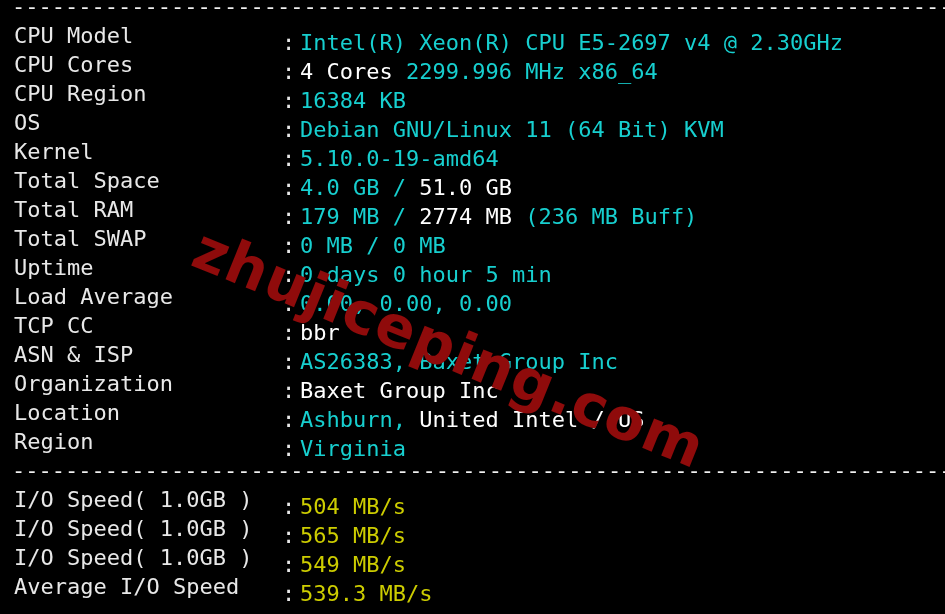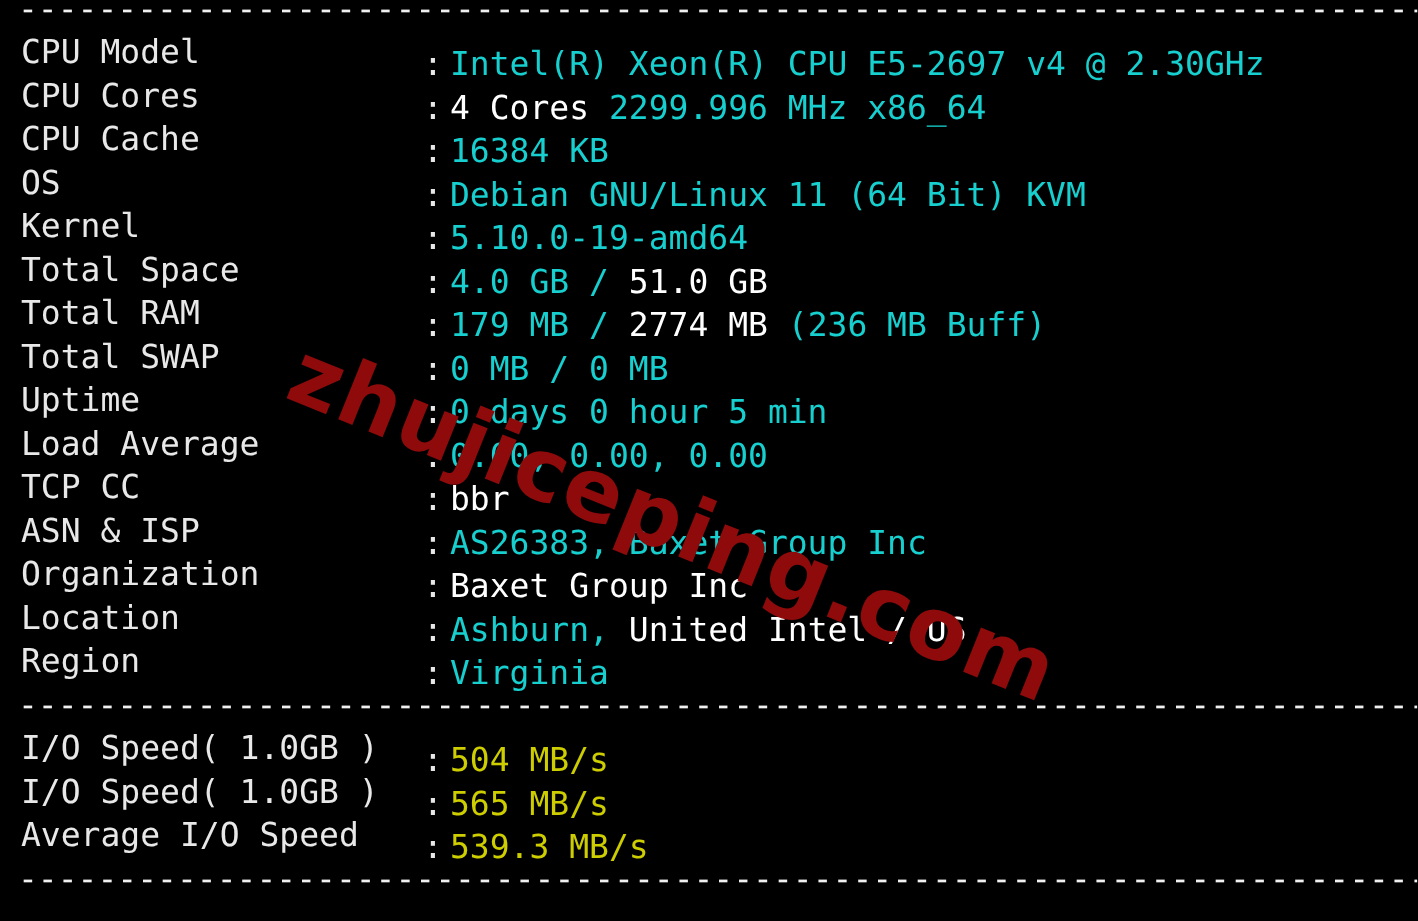"CPU Cache" span.label { text: Cache -> Region }
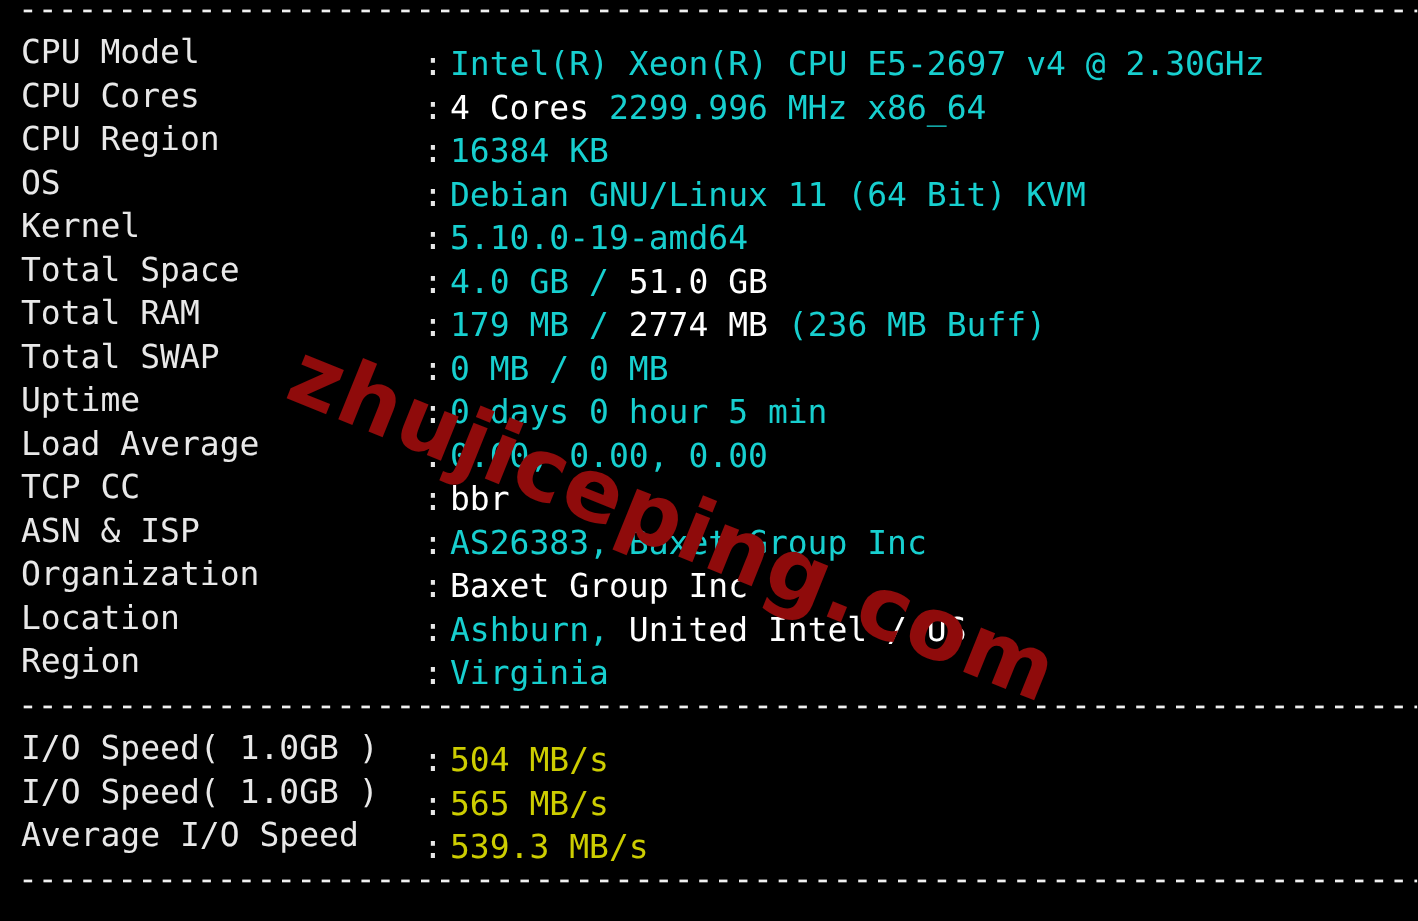"I/O Speed( 1.0GB ) : 549" div.row { html: none -> <div><span>I/O Speed( 1.0GB )</span><span>:</span><span><span>549 MB/s</span></span></div> }
